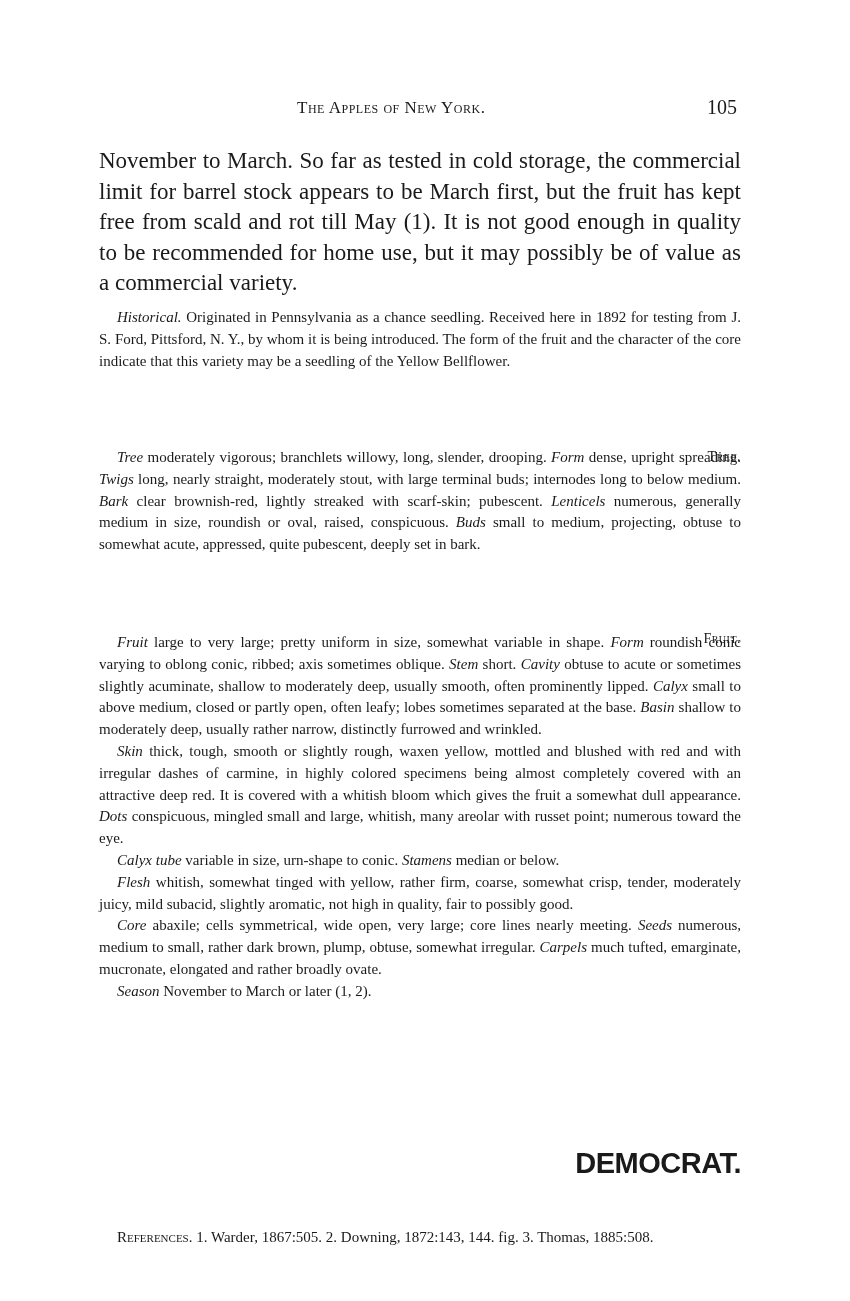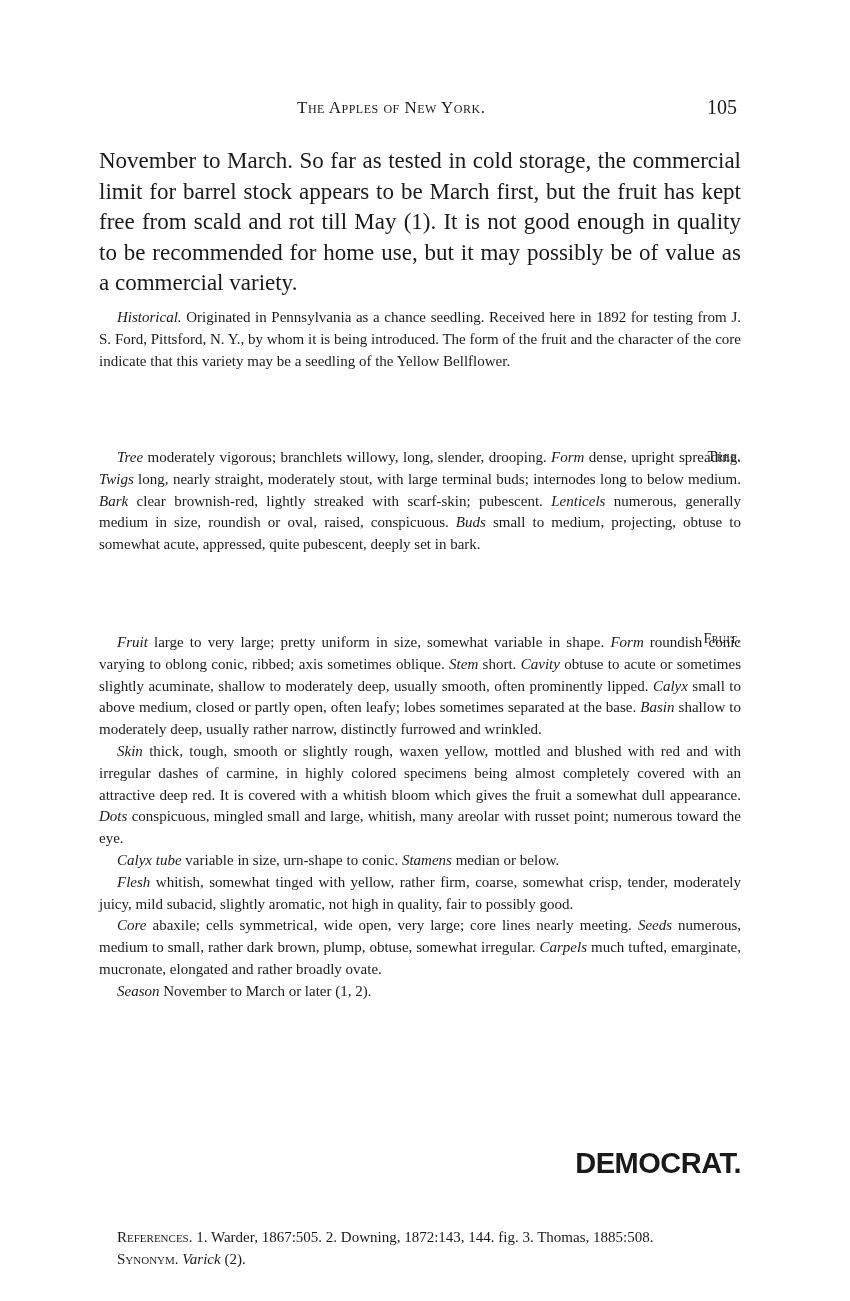"Synonym. Varick (2)." p.ind { html: <p><span>Synonym.</span> <span>Varick</span><span> (2).</span></p> -> none }
